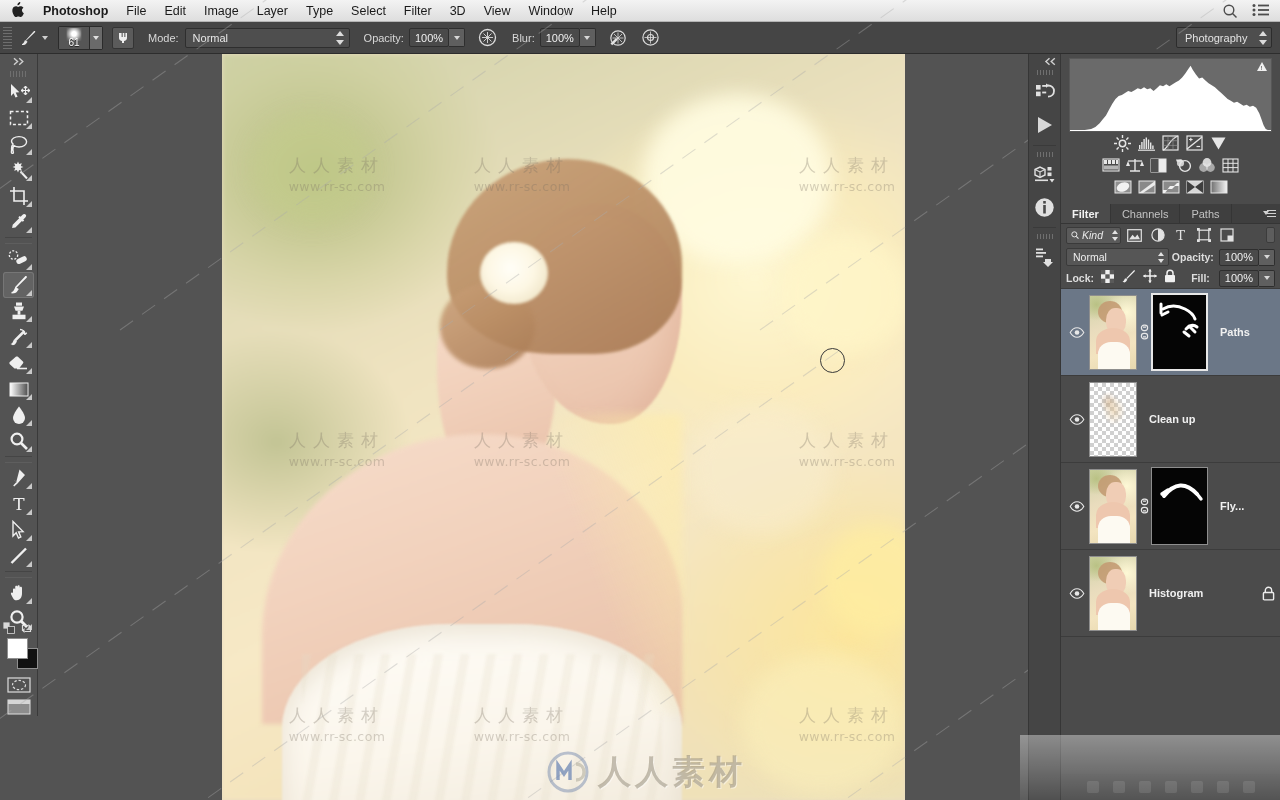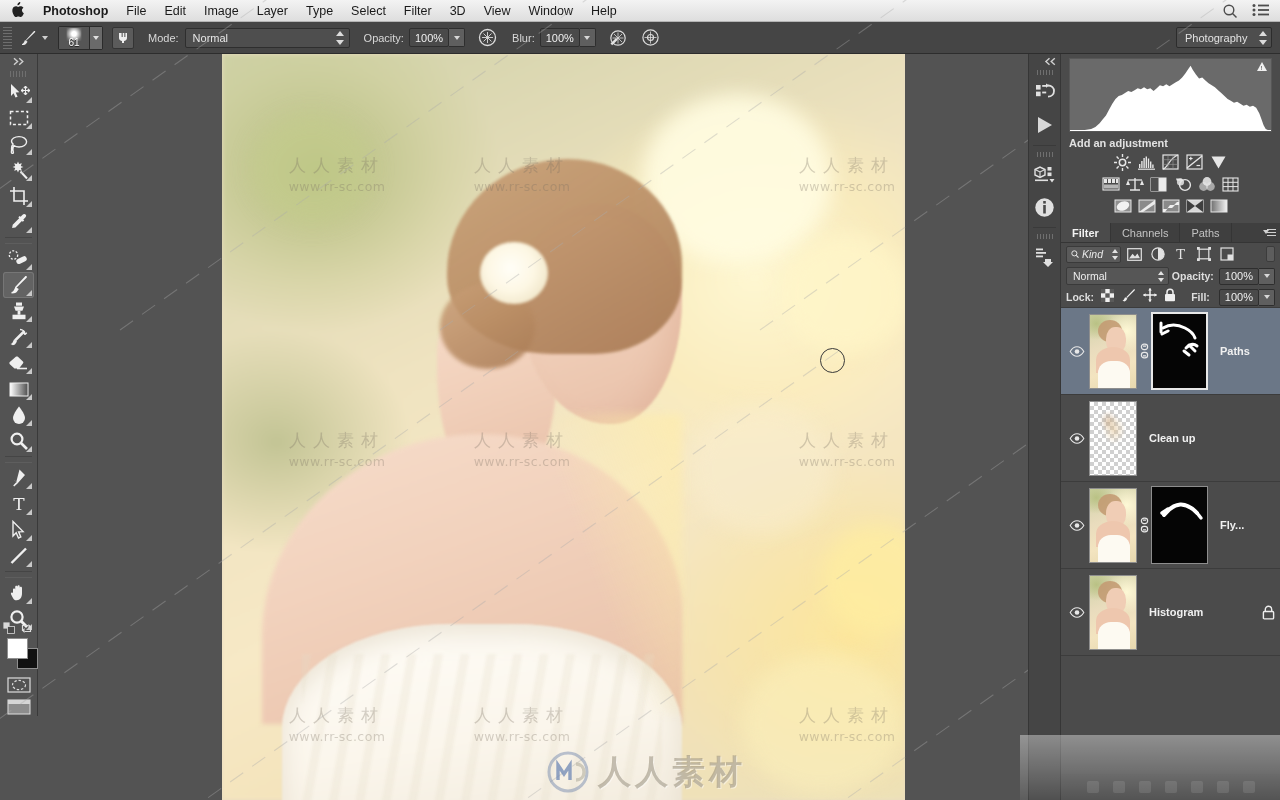"Add an adjustment" div { html: <div>Add an adjustment</div> -> none }
